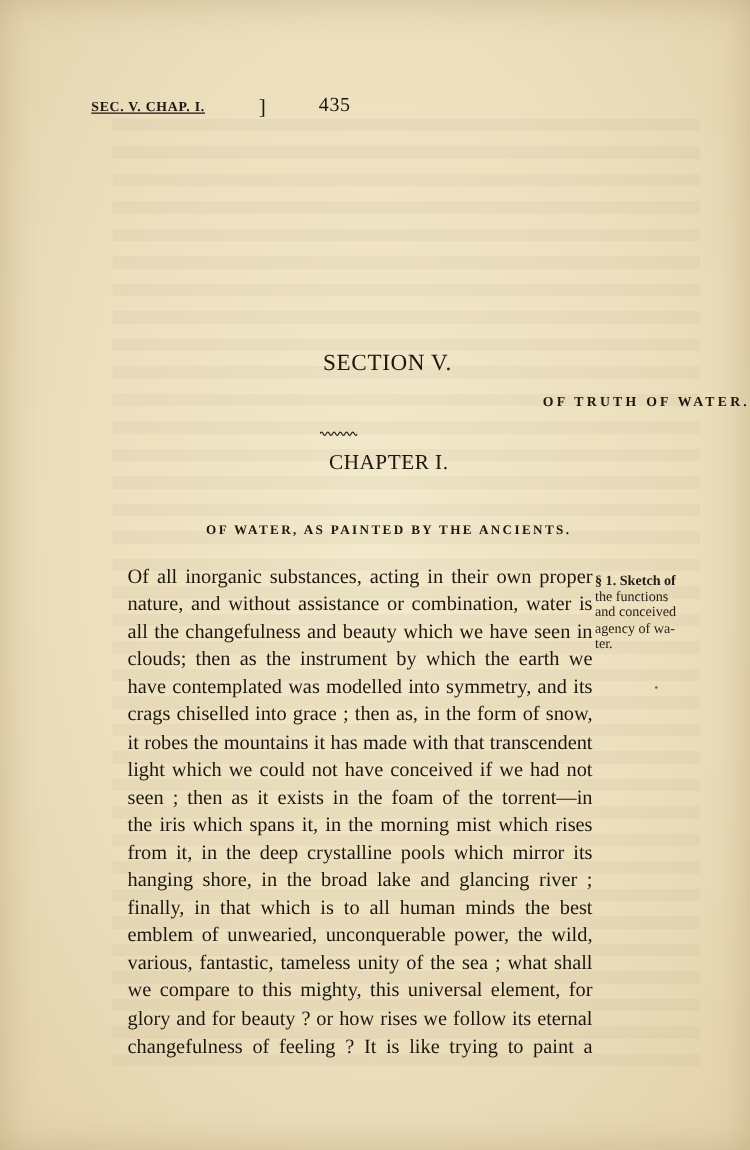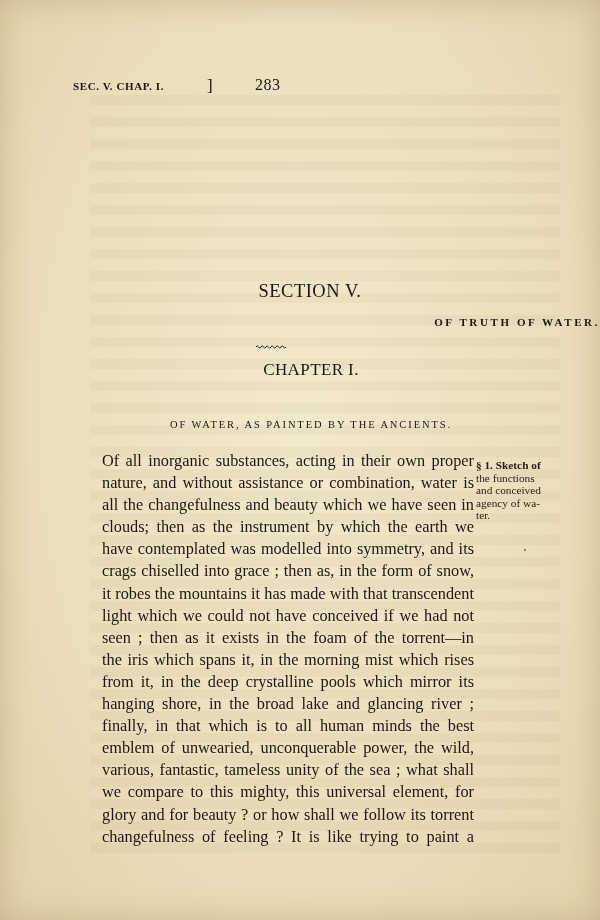"SEC. V. CHAP. I." .running-head .sec { text-decoration: none -> underline }
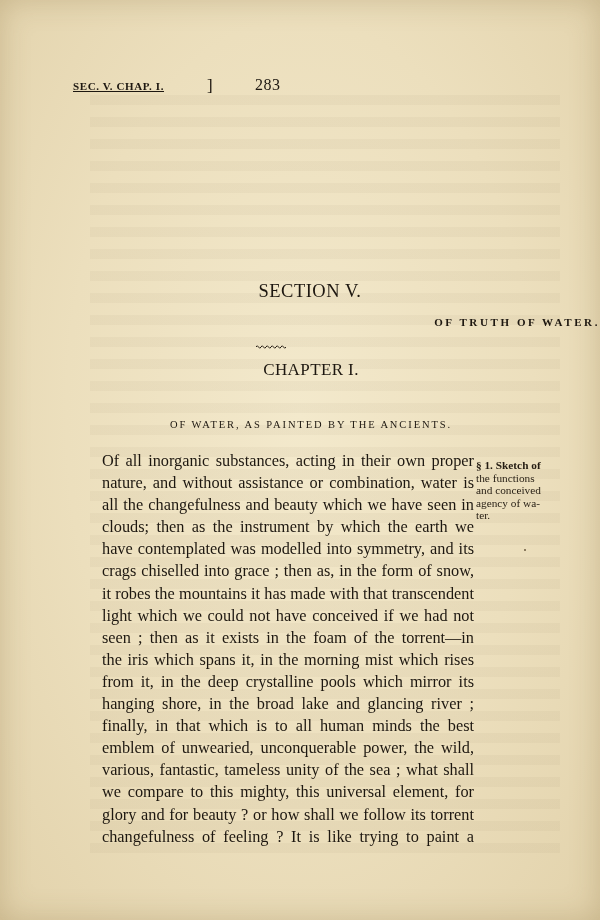"283" span.pageno { text: 283 -> 435 }
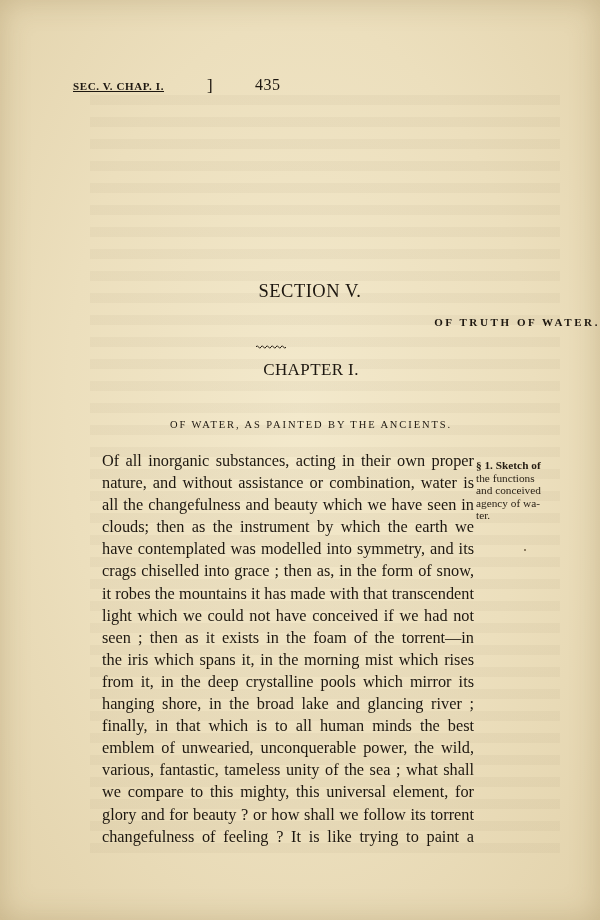"OF WATER, AS PAINTED BY" .chapter-sub { font-weight: normal -> bold }
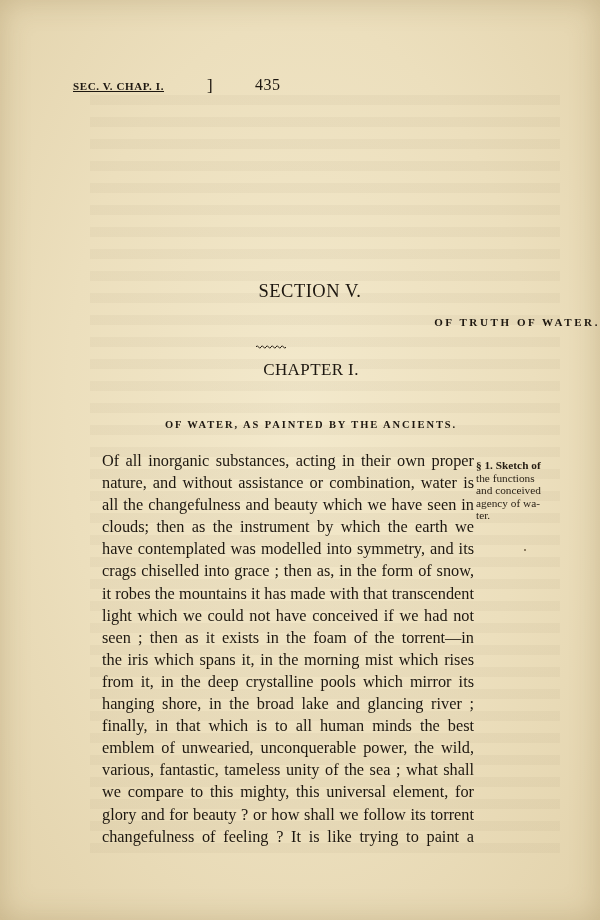"glory and for beauty ?" span.line { text: shall we follow its torrent -> rises we follow its eternal }
